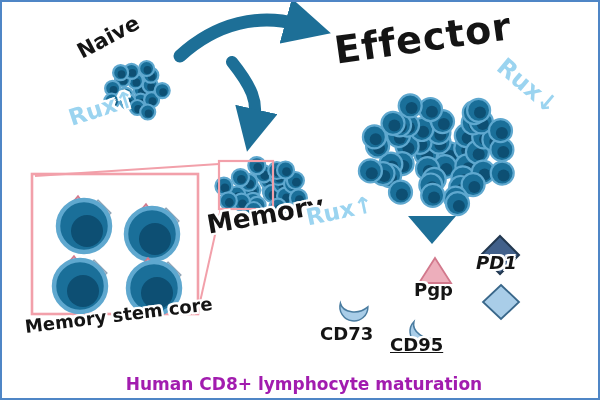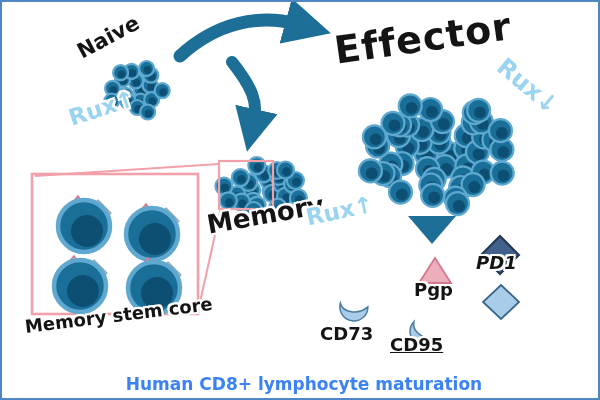"Human CD8+ lymphocyte maturation" .title { color: #3b82f6 -> #a21caf }
